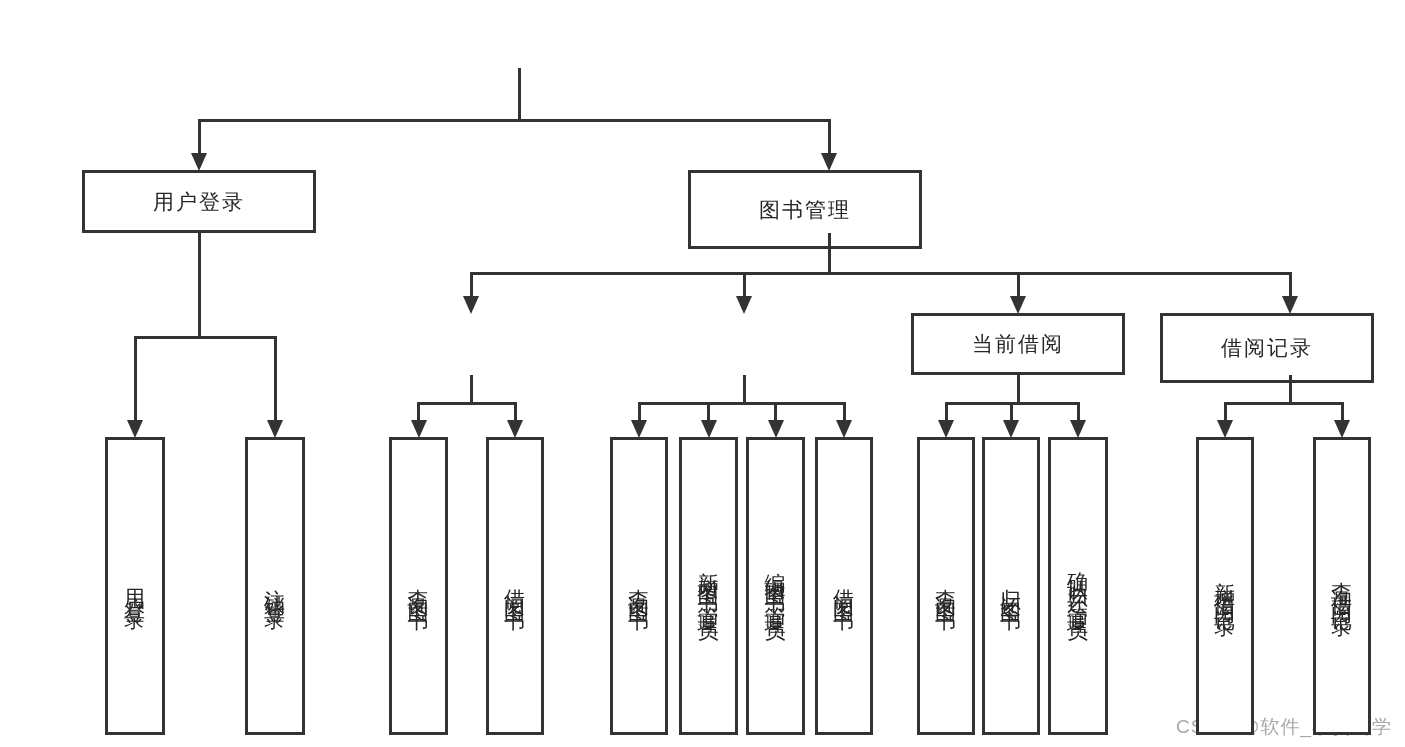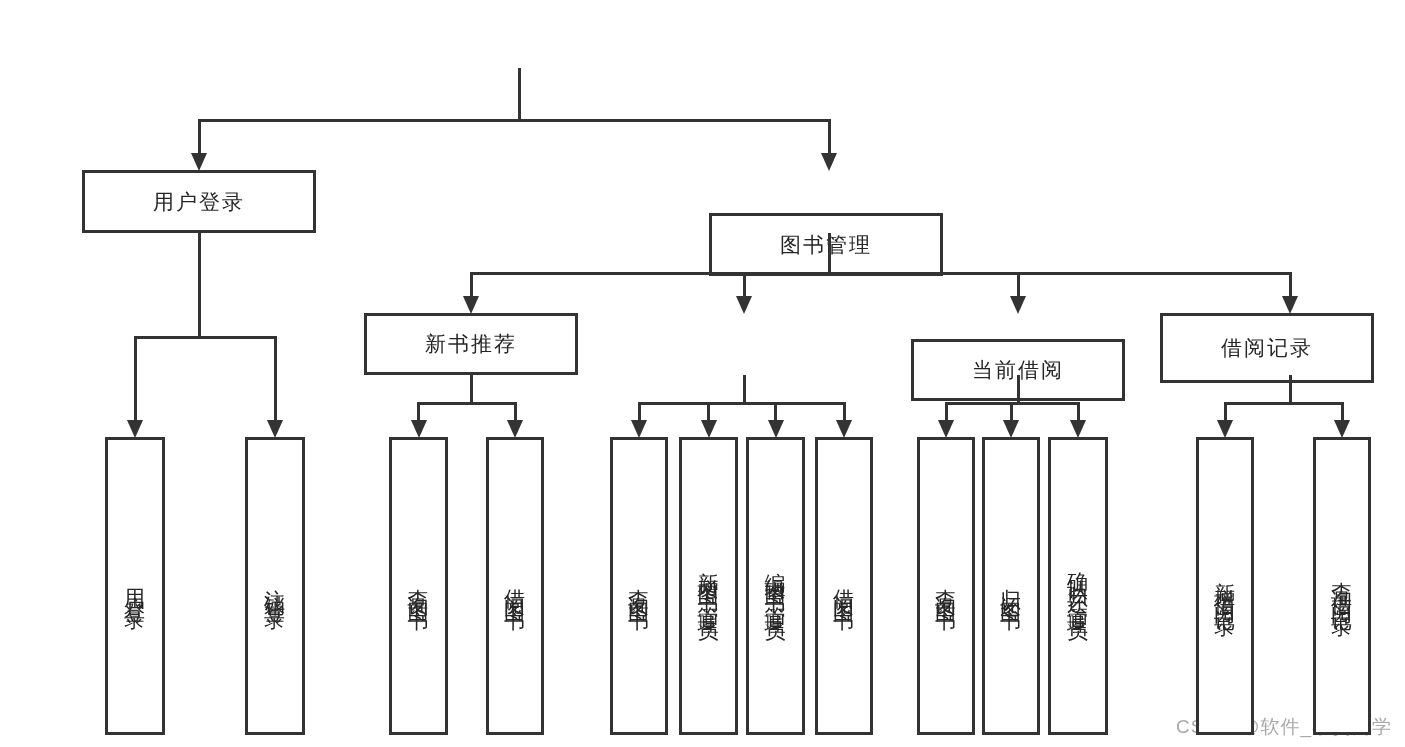"图书管理" div.node { height: 63px -> 79px; left: 709px -> 688px; margin-top: 43px -> none }
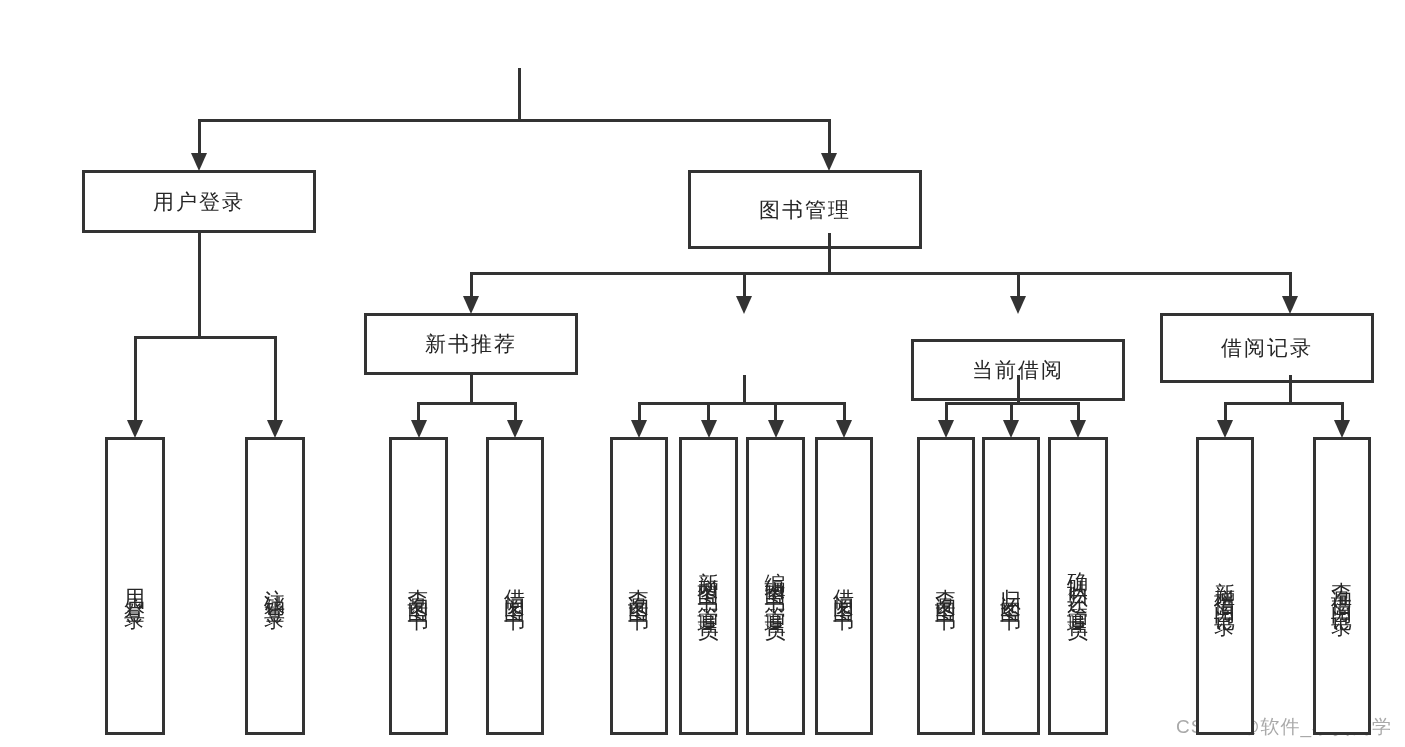"新书推荐" div.node { html: <div> <span>新书推荐</span> </div> -> none }
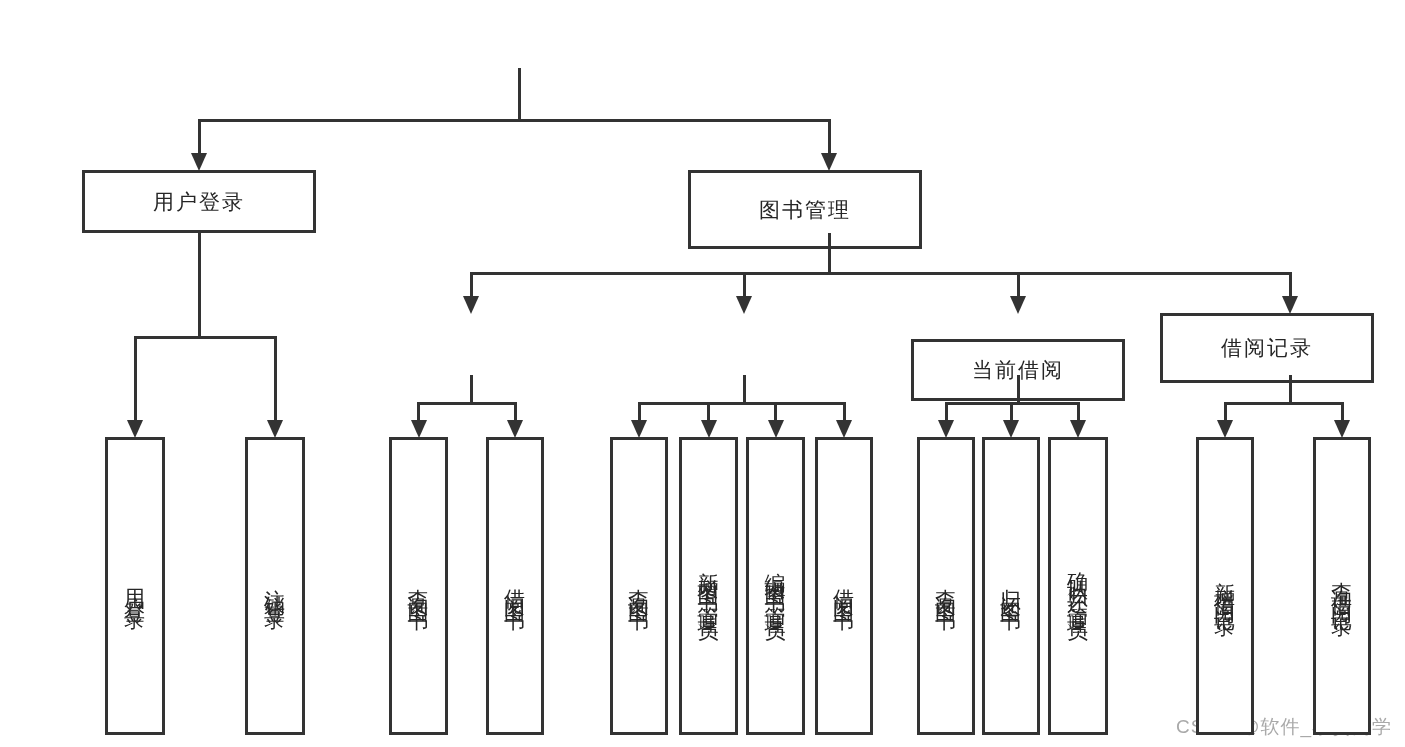"当前借阅" div.node { margin-top: 26px -> none }
